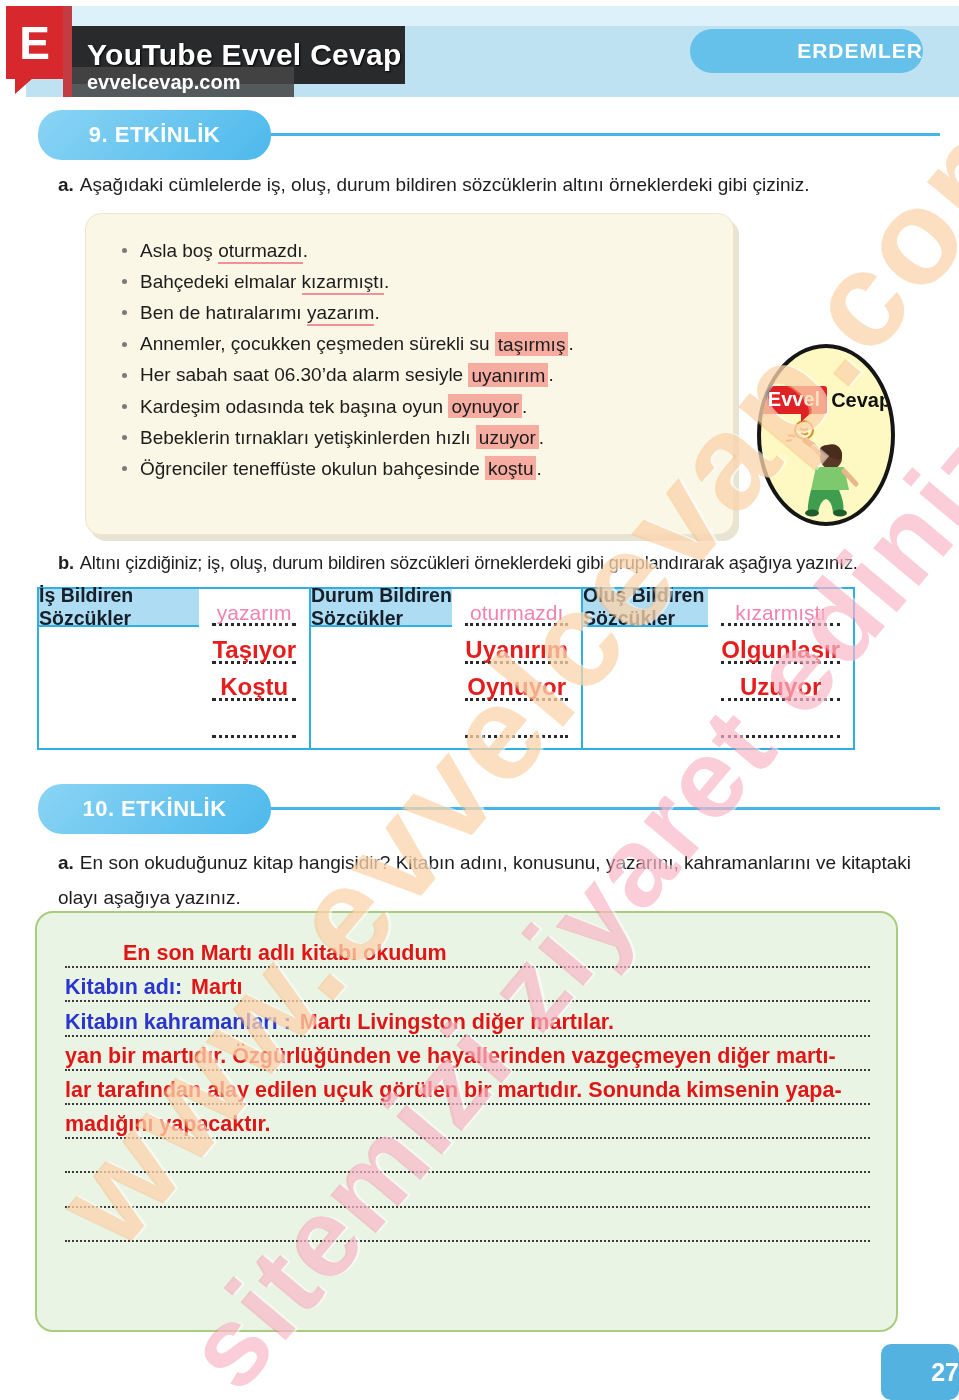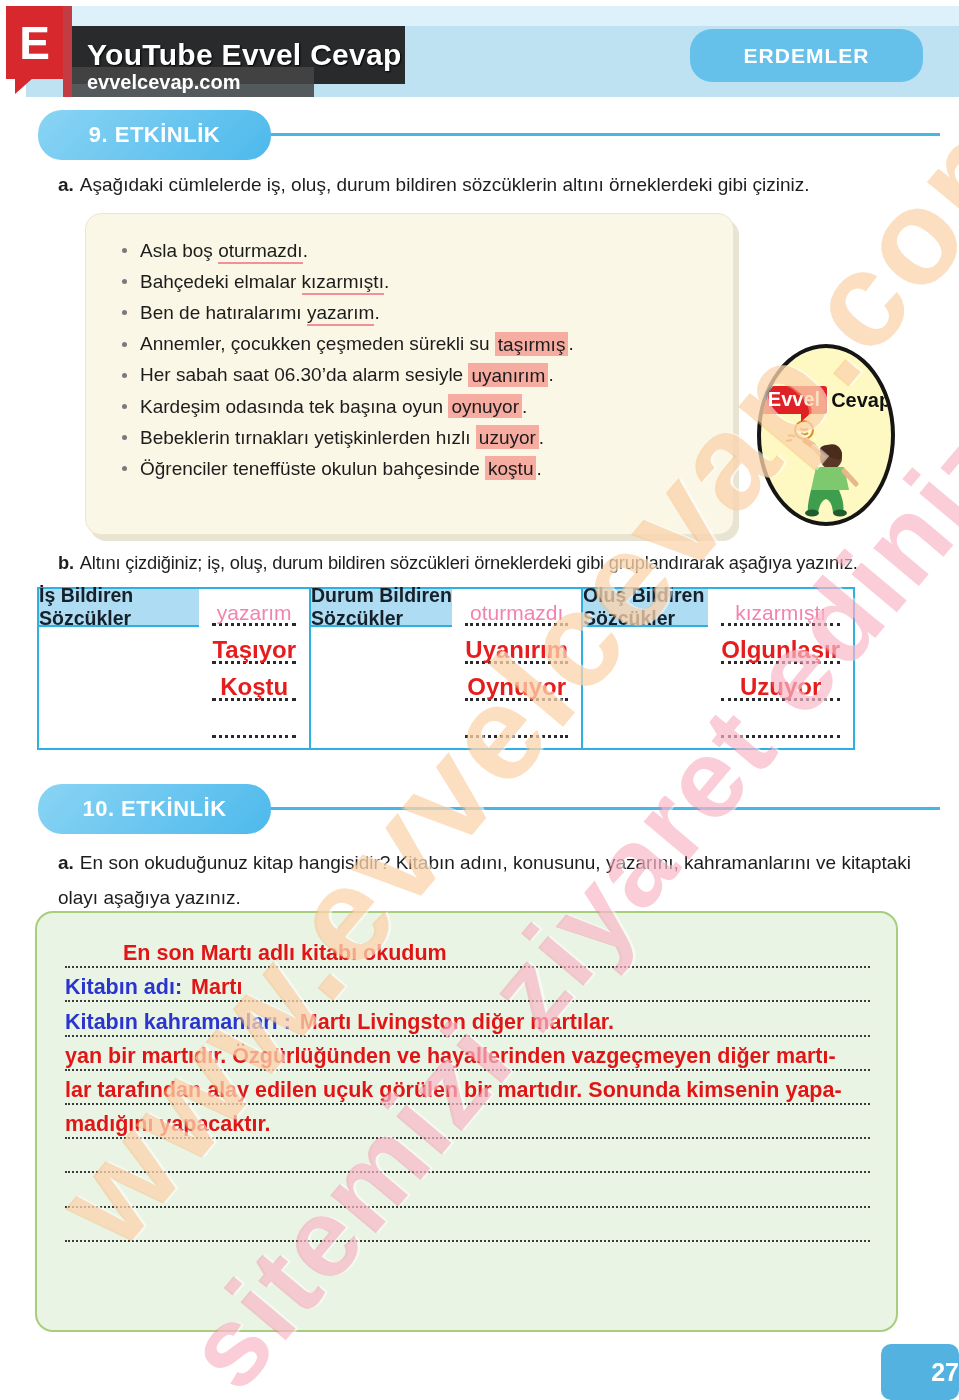"ERDEMLER" .erdemler { height: 53px -> 44px; justify-content: center -> flex-end }
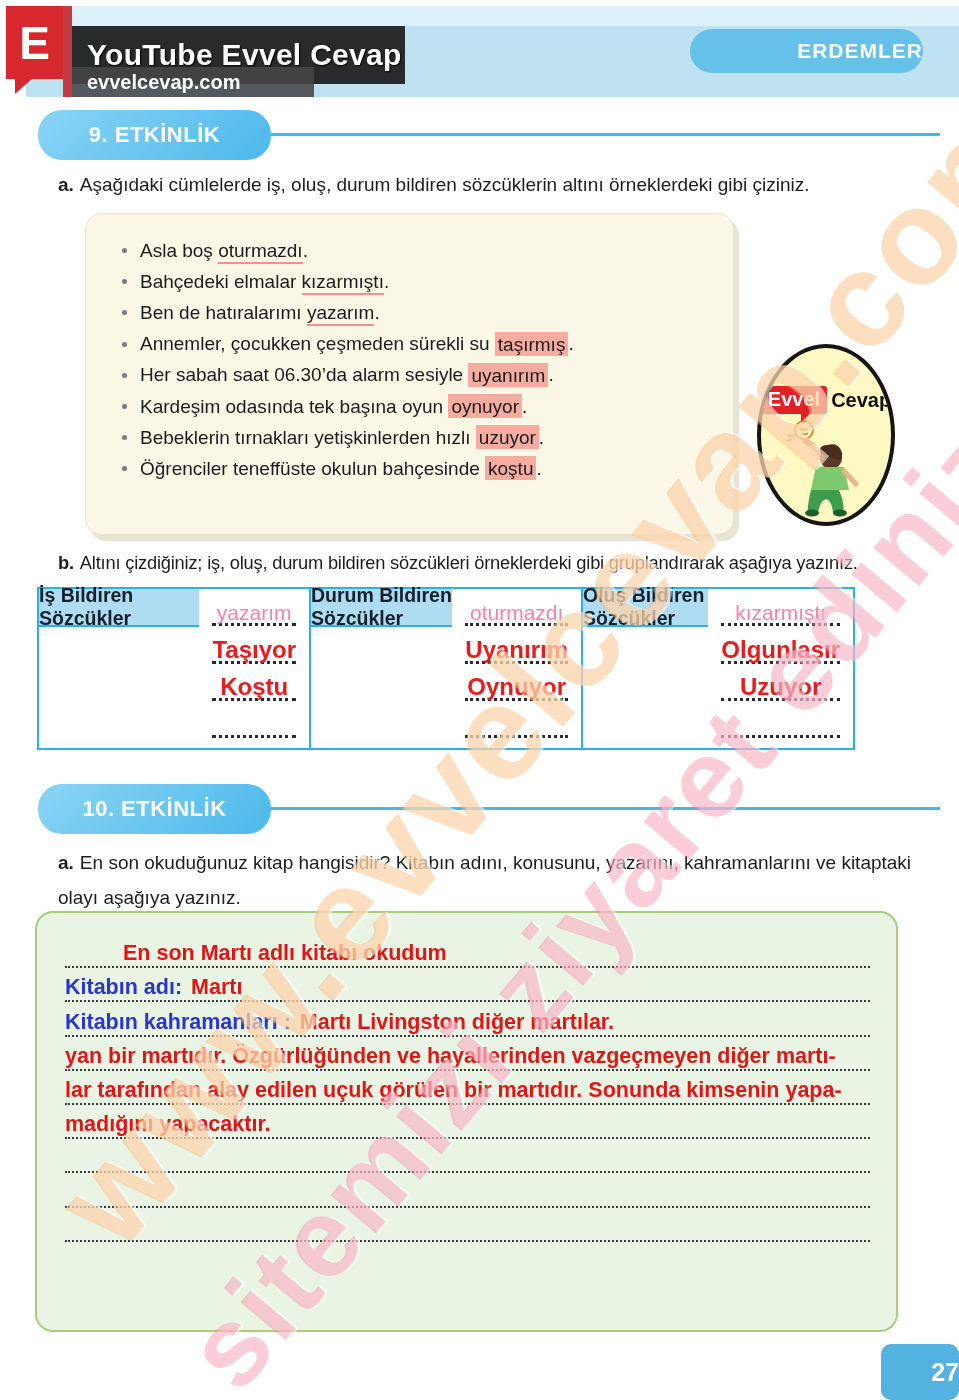"evvelcevap.com" .dark2 { width: 242px -> 222px }
